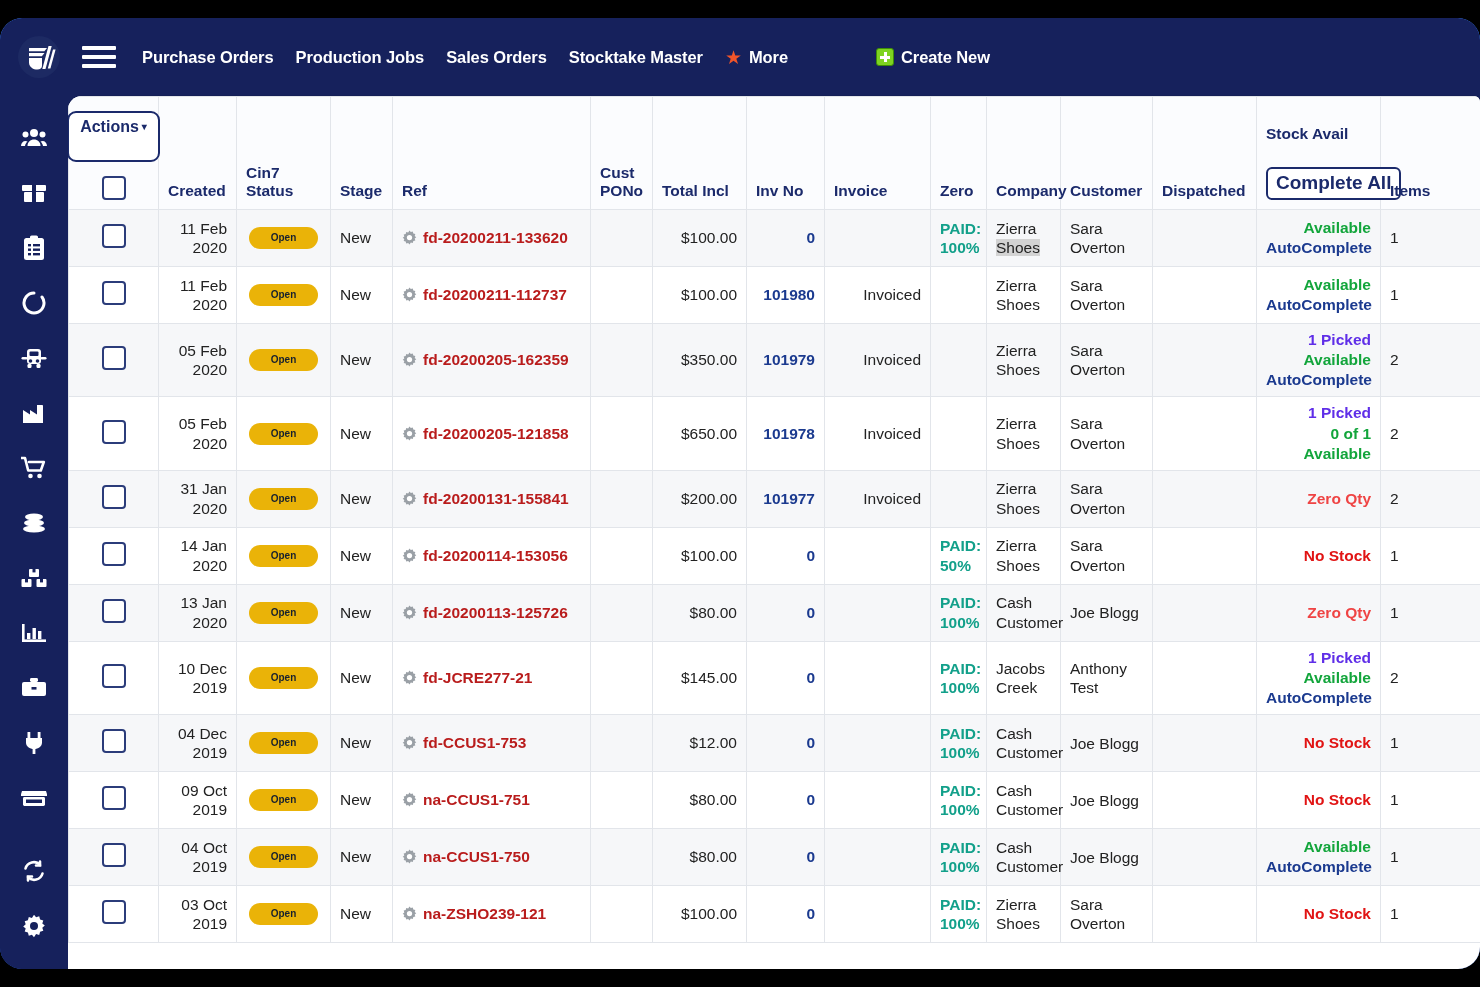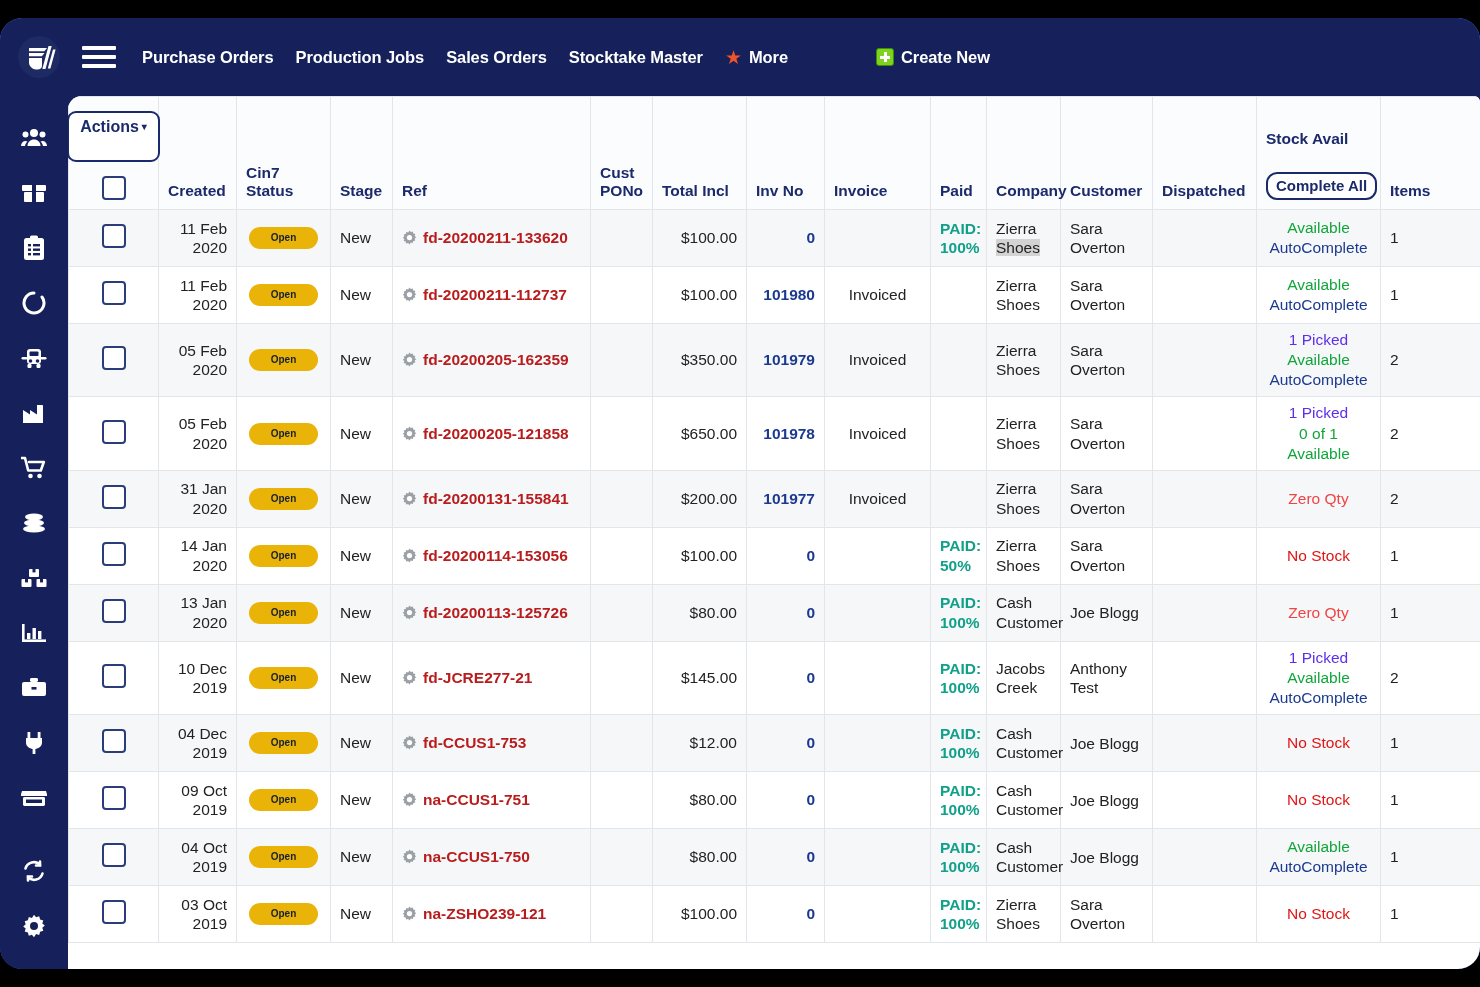"Paid" th { text: Paid -> Zero }
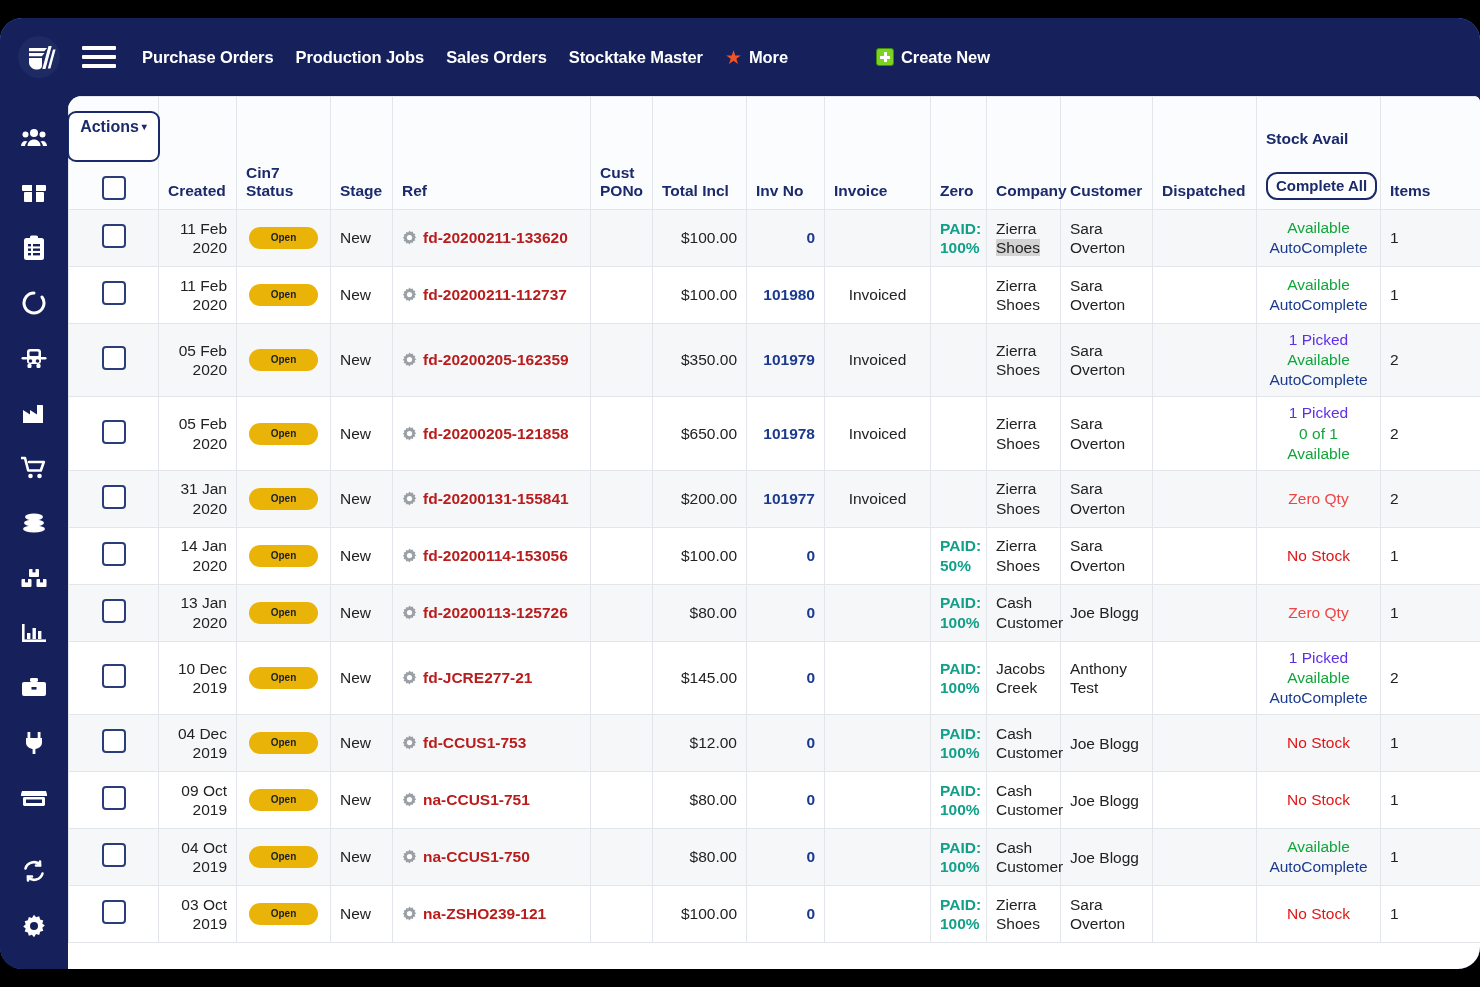"Complete All" .complete-all { border-radius: 11px -> 6px; font-size: 15px -> 19px }
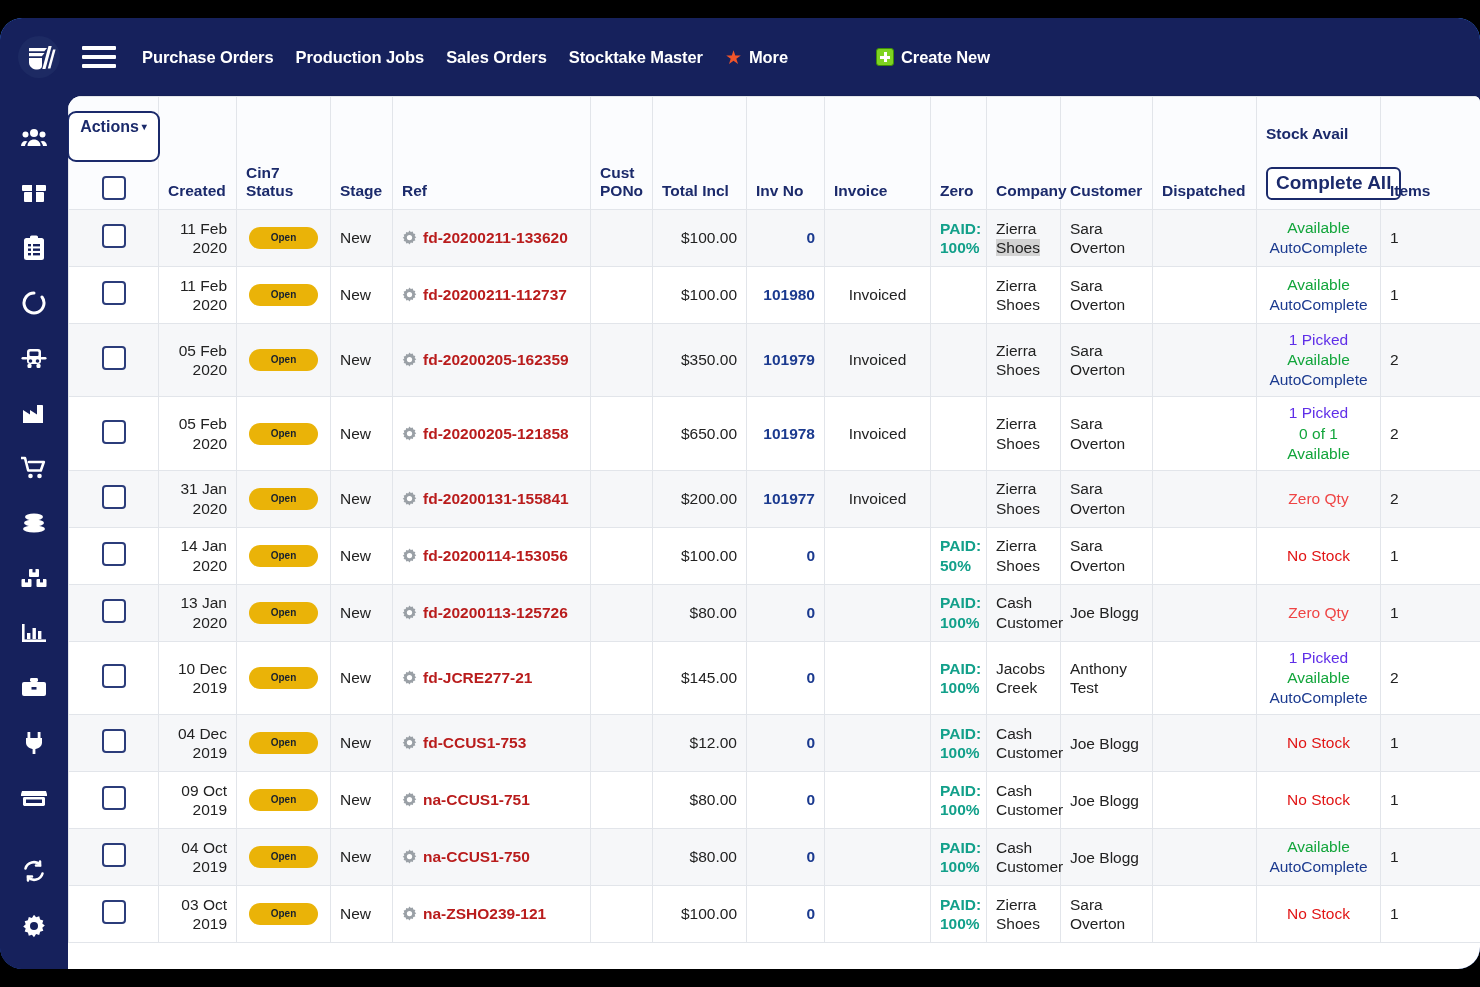"Available" td.c-stock { font-weight: normal -> bold; text-align: center -> right }
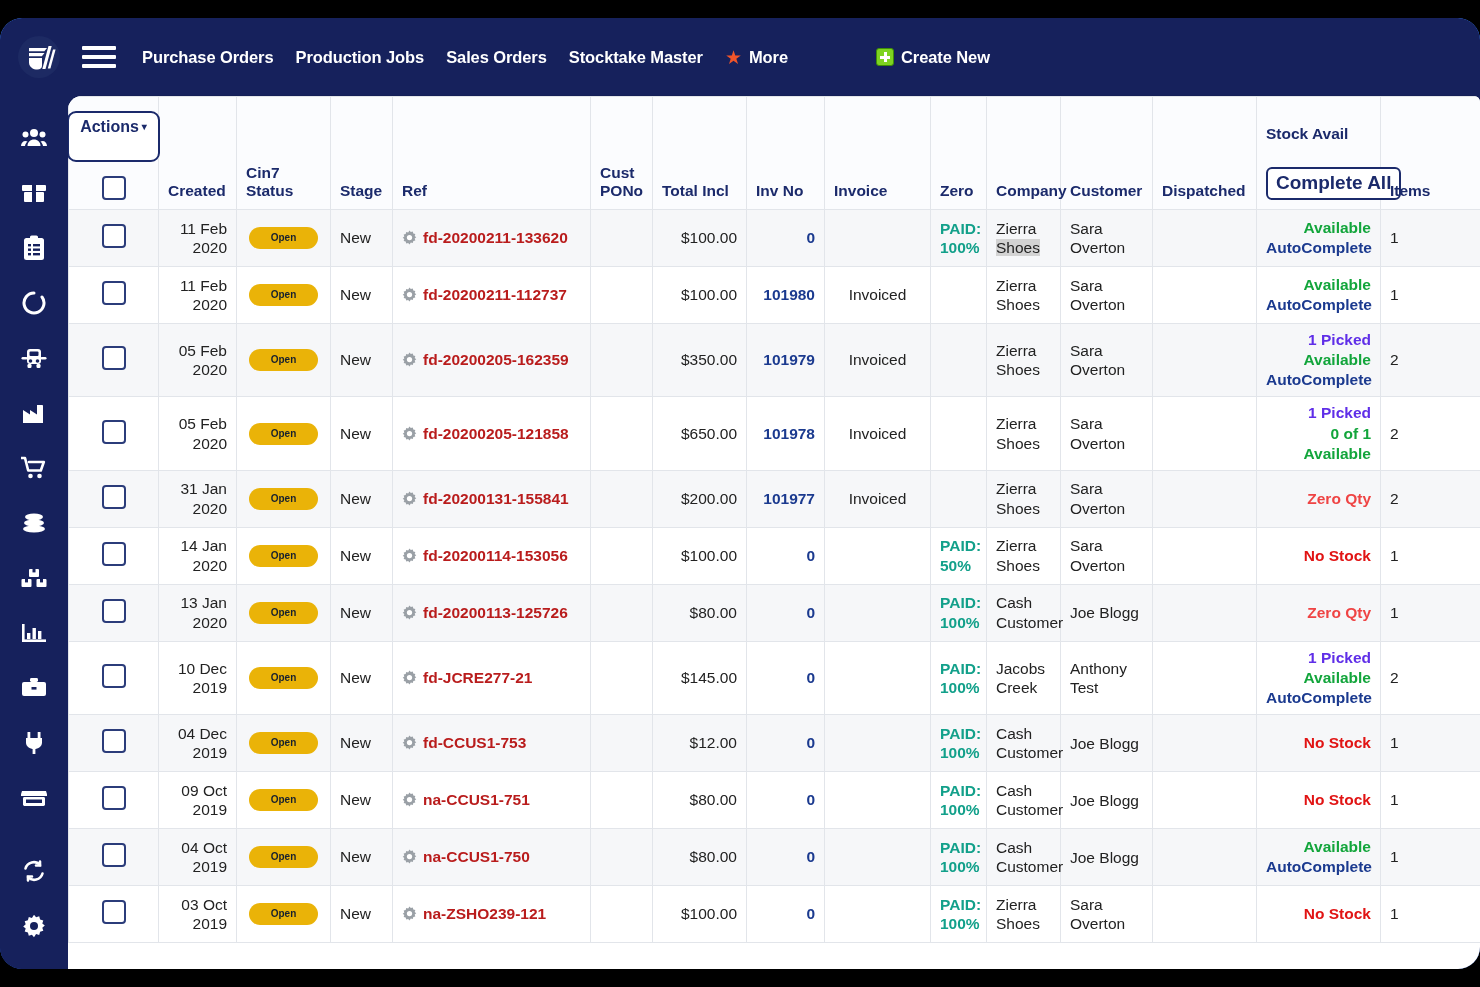"Invoiced" td.c-invoice { text-align: center -> right }
